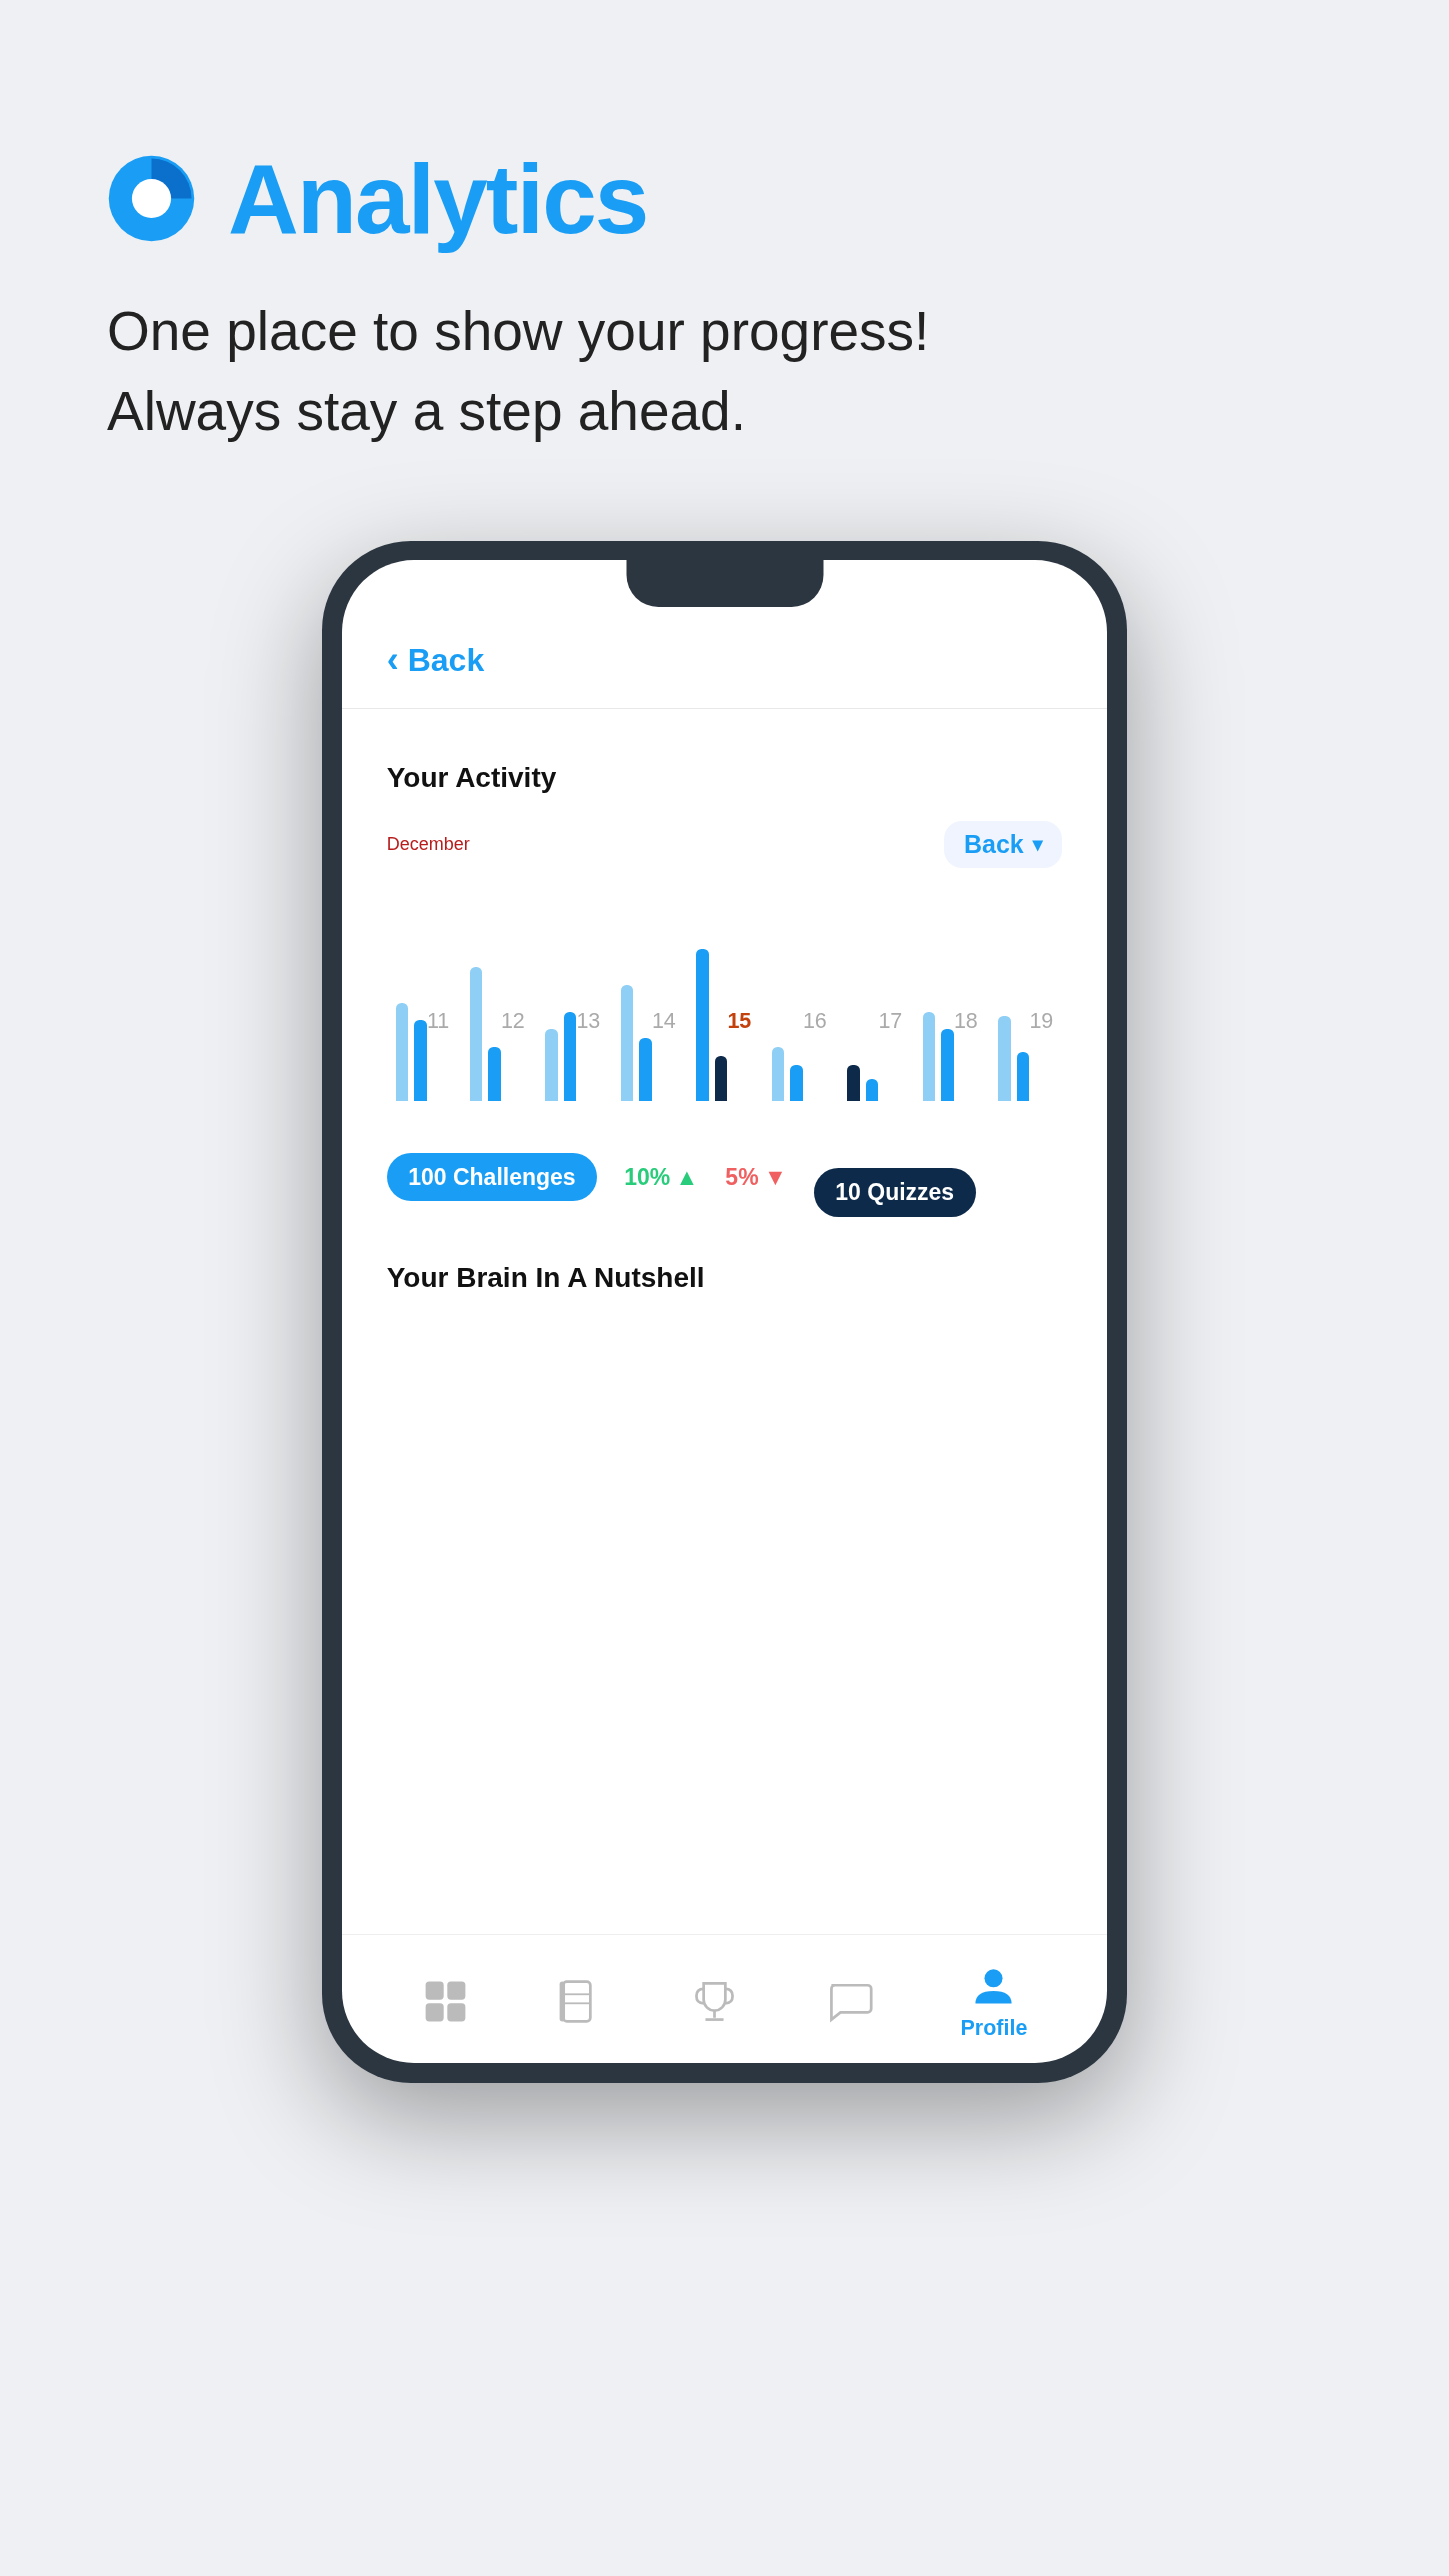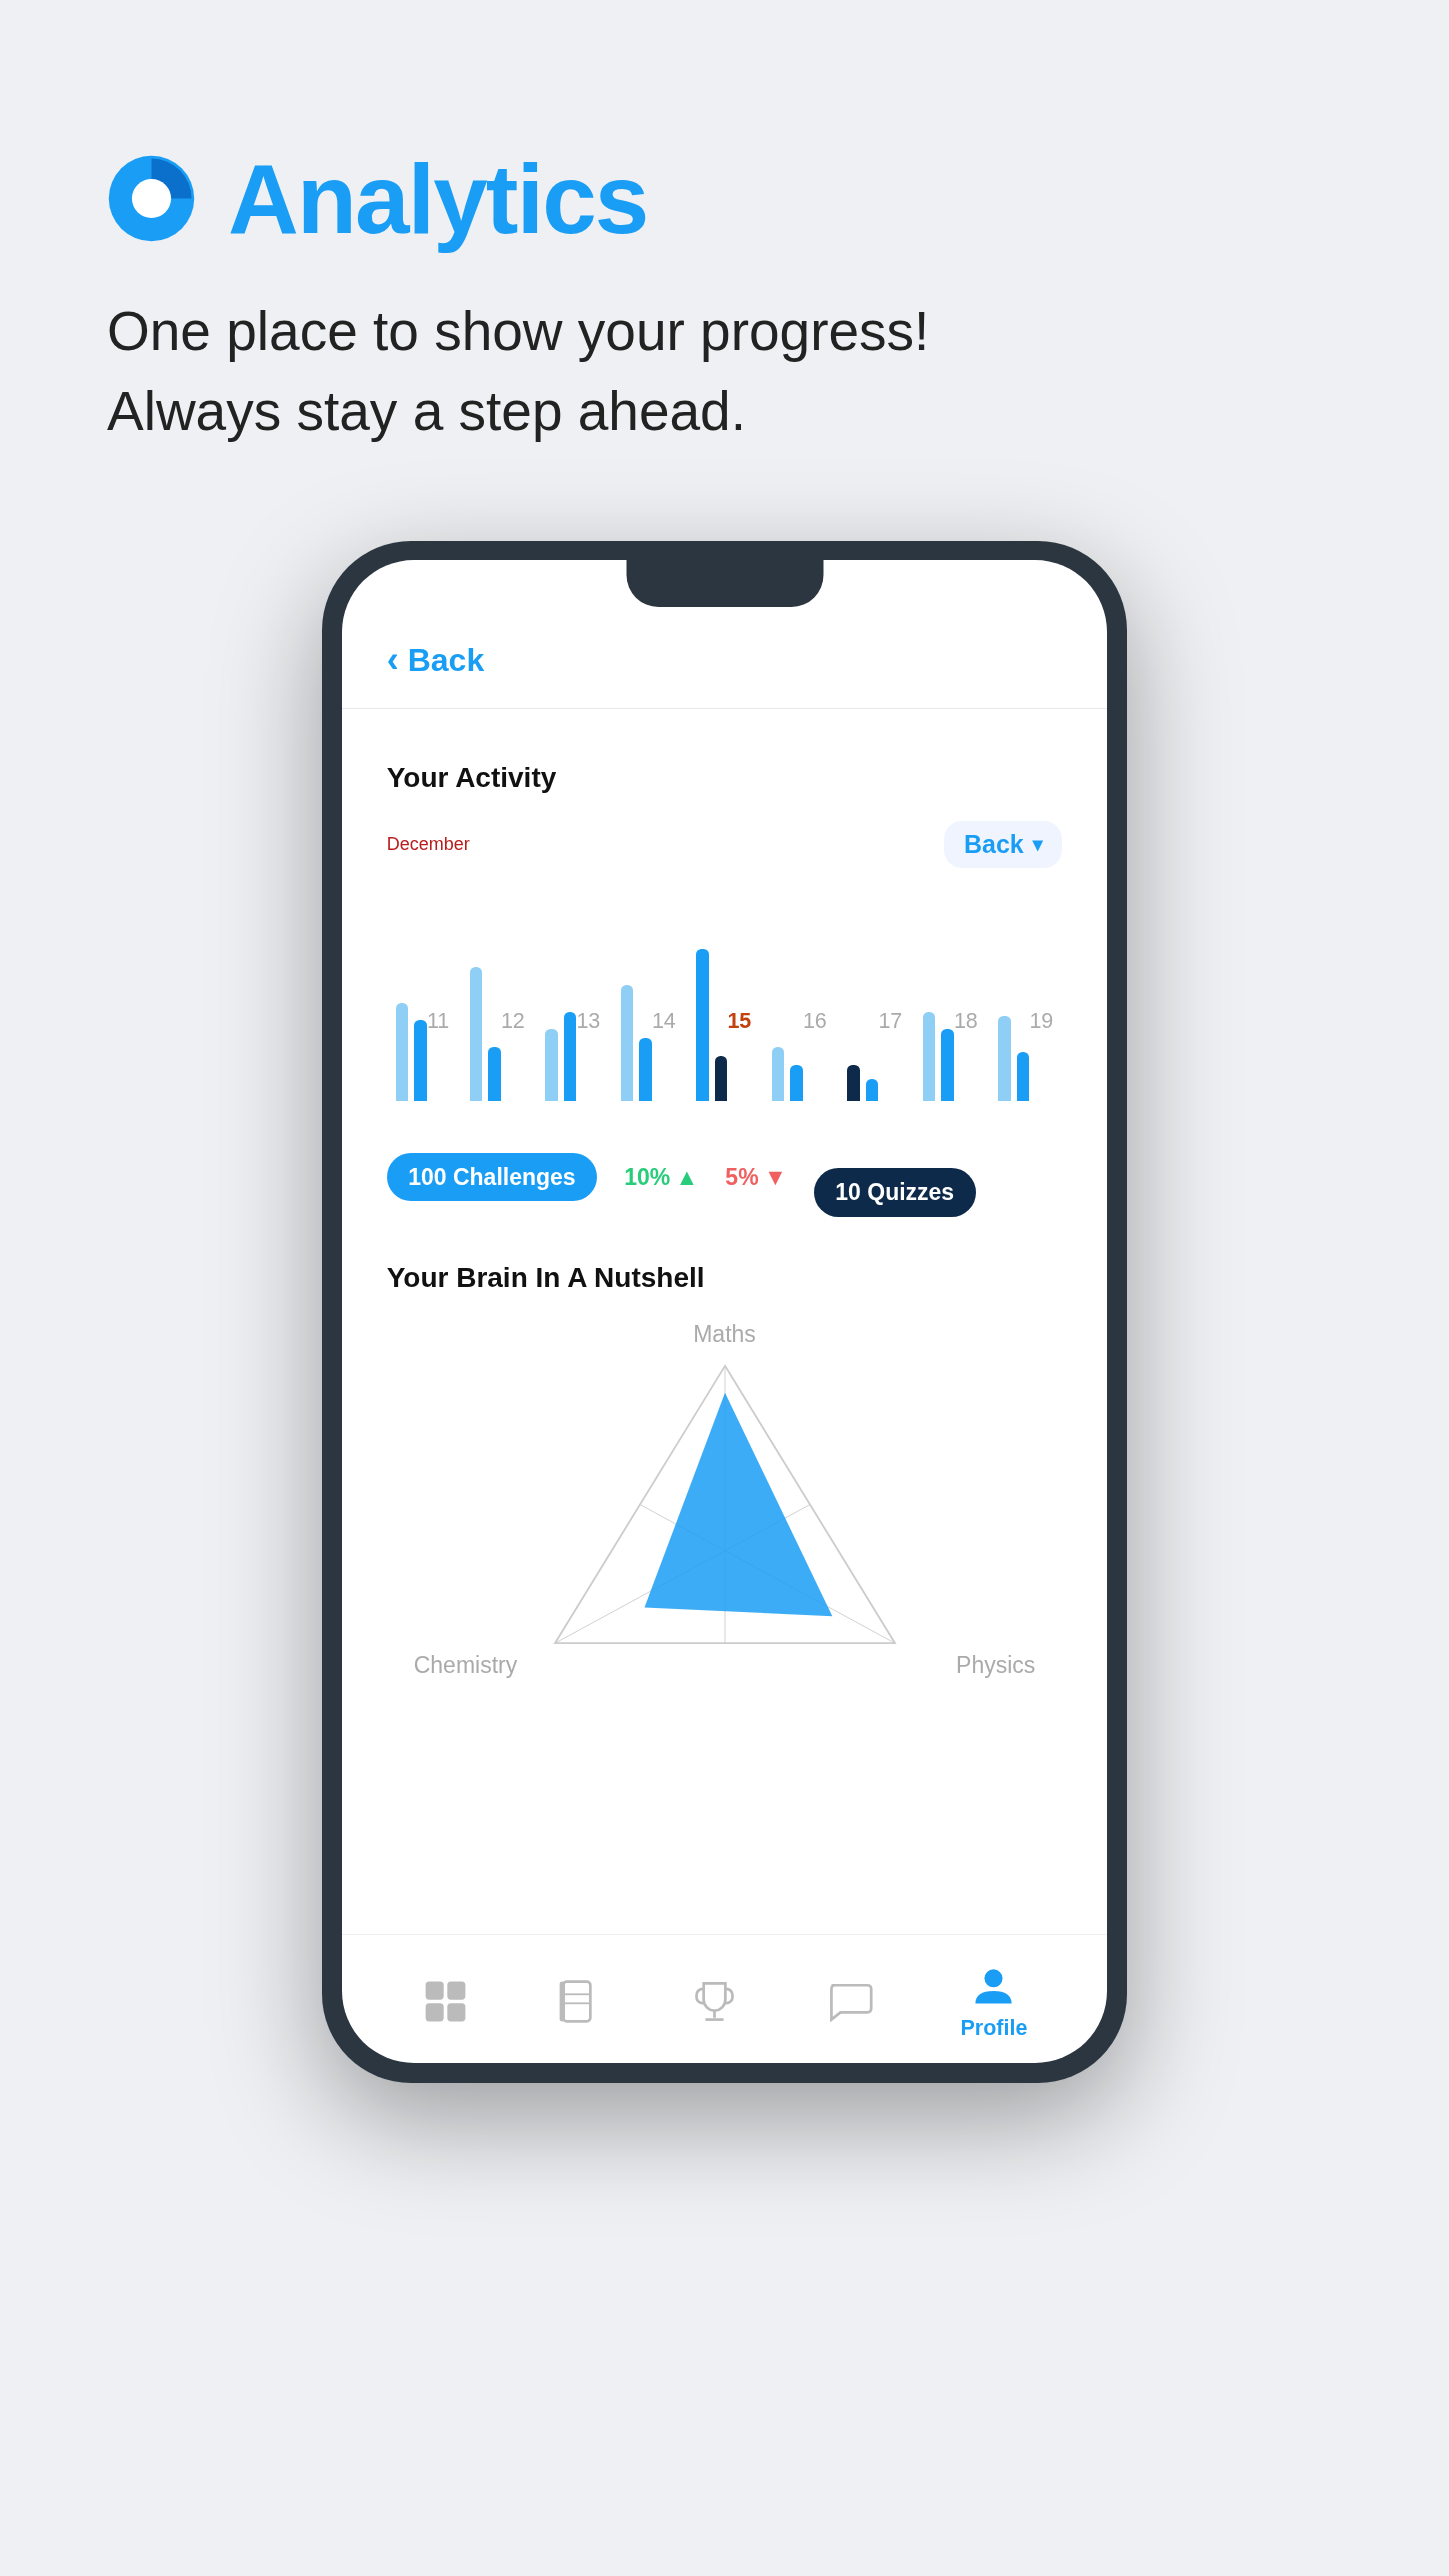"Maths" div.brain-chart { html: <div> <span>Maths</span> <span>Chemistry</span> <span>Physics</span> <svg> <polygon></polygon> <line></line> <line></line> <line></line> <polygon></polygon> </svg> </div> -> none }
